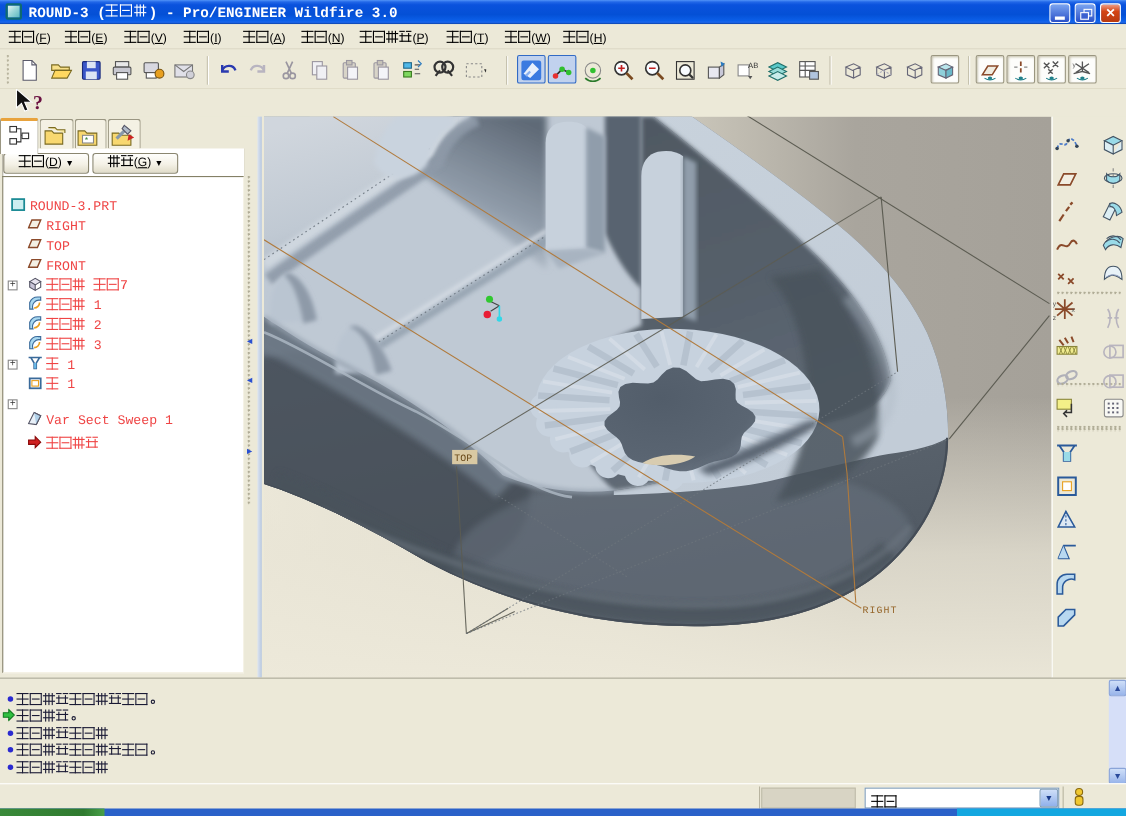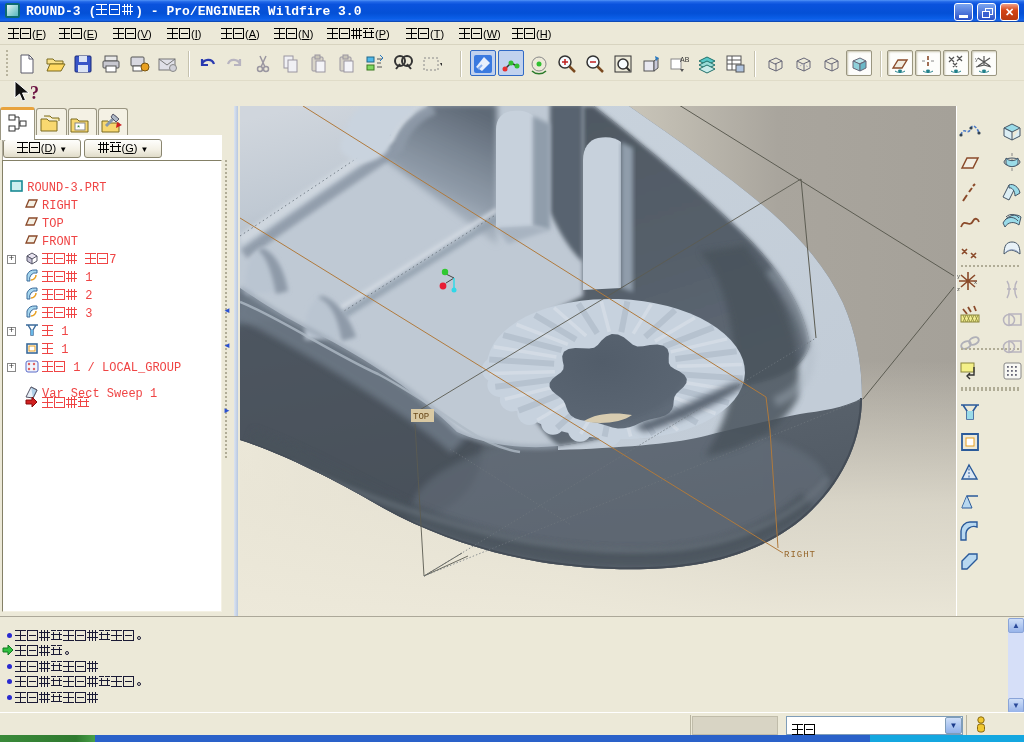"1 / LOCAL_GROUP" div.trow { html: <div><span></span><svg> <rect></rect> <circle></circle> <circle></circle> <circle></circle> <circle></circle> </svg><i></i><i></i> 1 / LOCAL_GROUP</div> -> none }
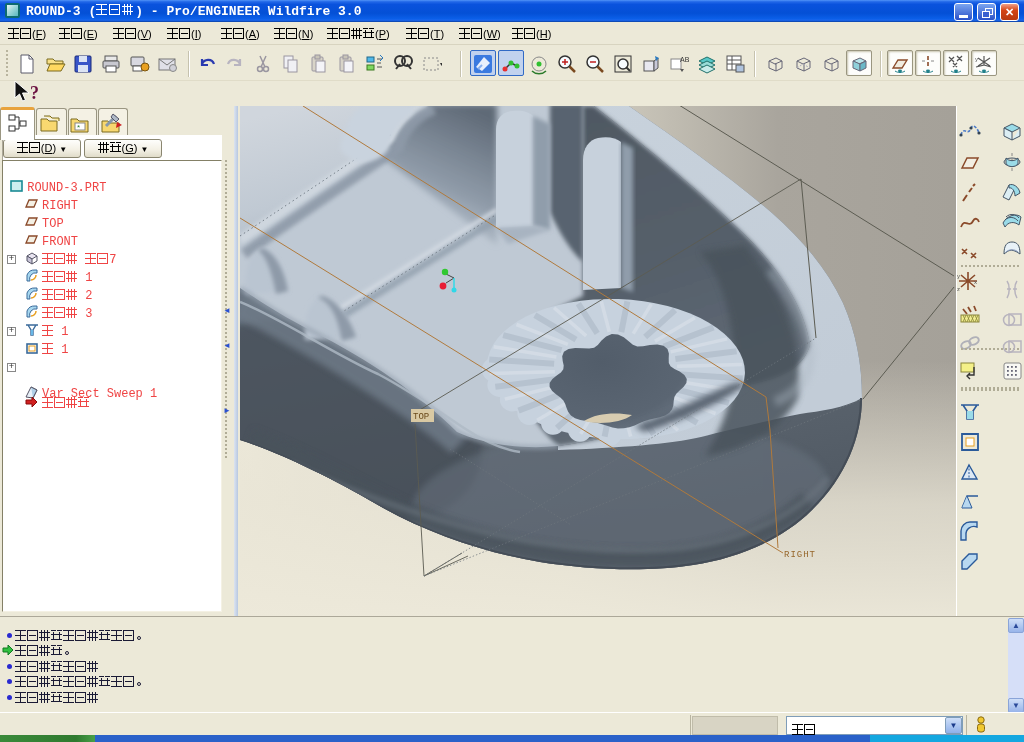"Var Sect Sweep 1" div.trow { top: 224px -> 212px }
